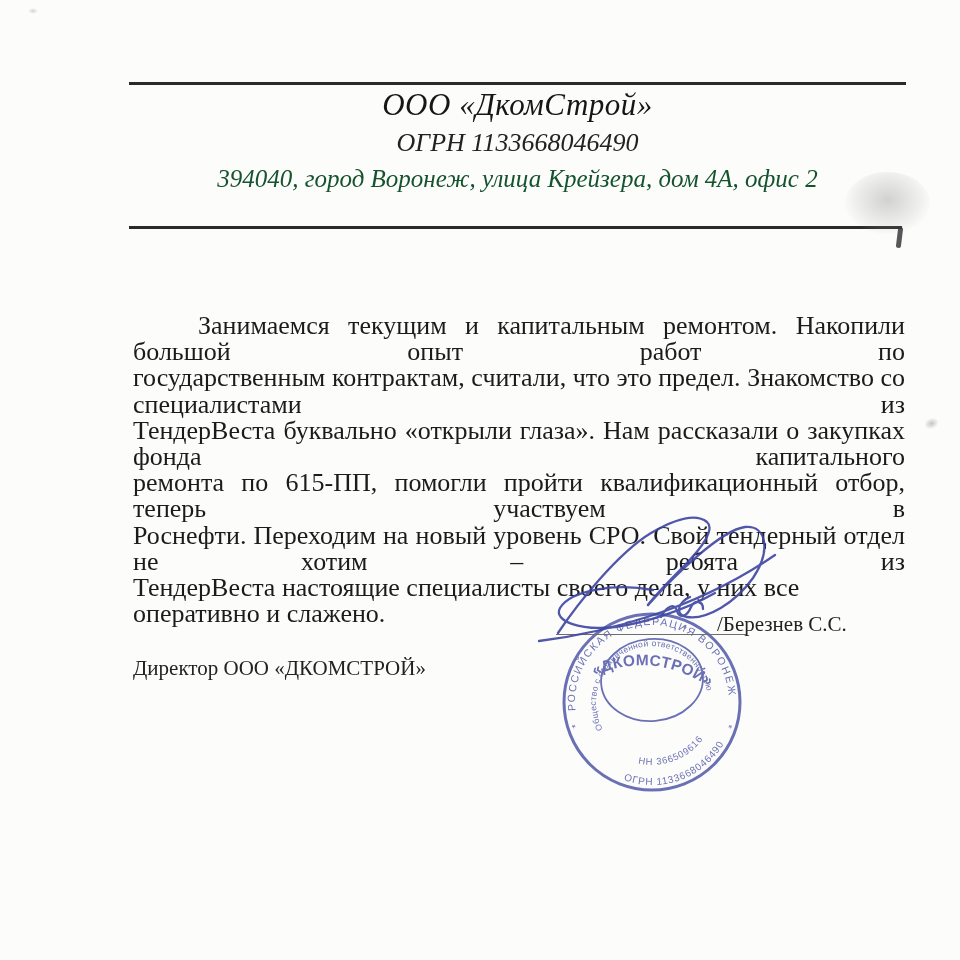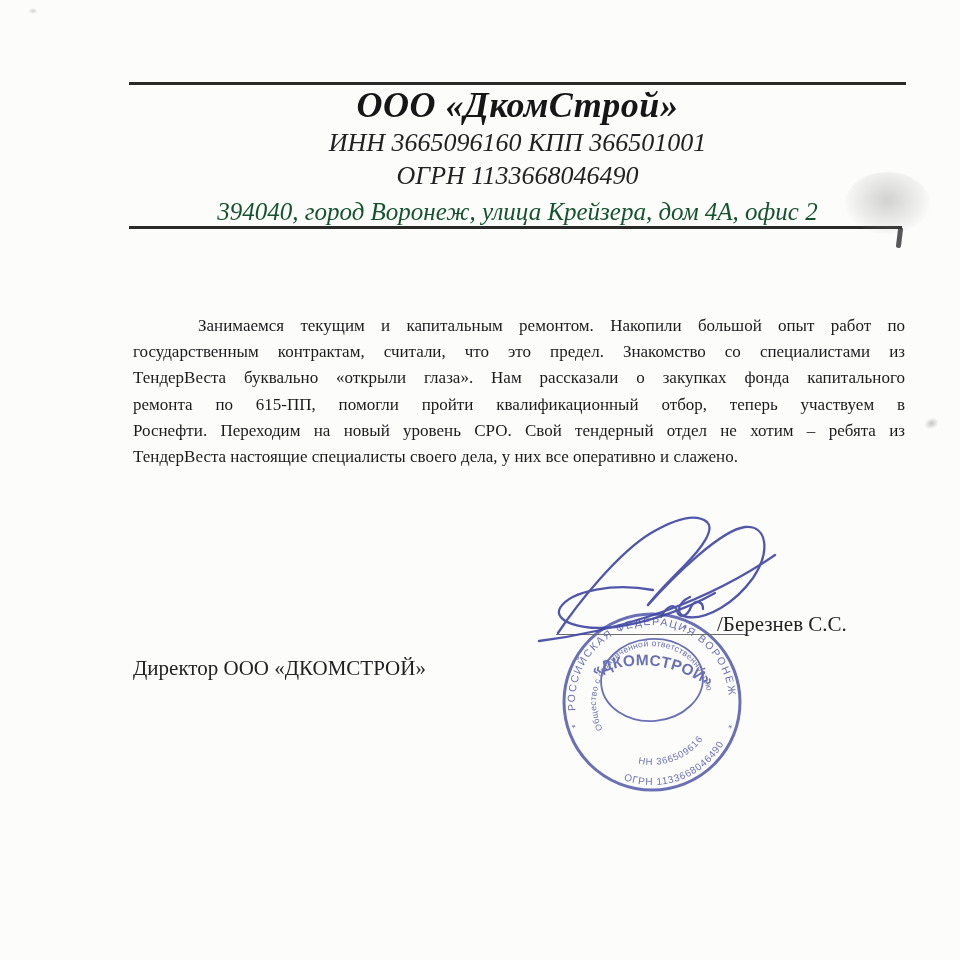"ООО «ДкомСтрой»" .company-title { font-size: 36px -> 31px; font-weight: bold -> normal }
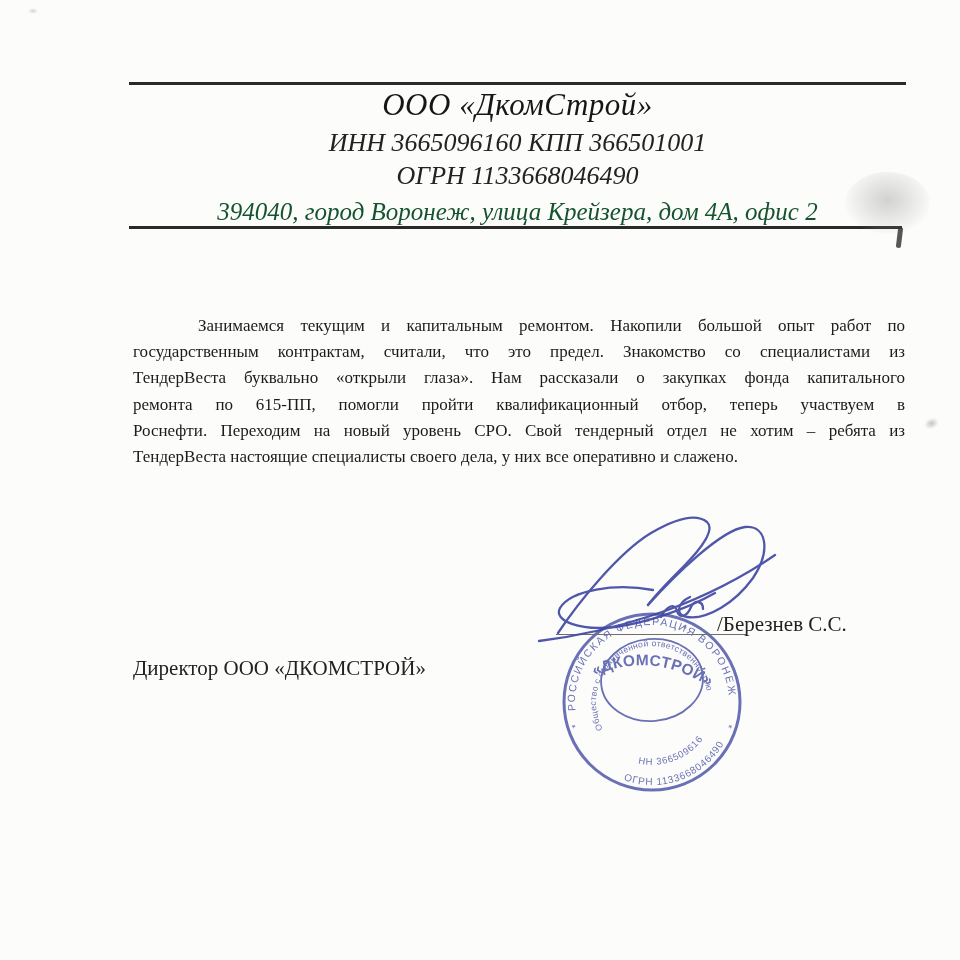"ИНН 3665096160 КПП 366501001" div.head-line { html: <div>ИНН 3665096160 КПП 366501001</div> -> none }
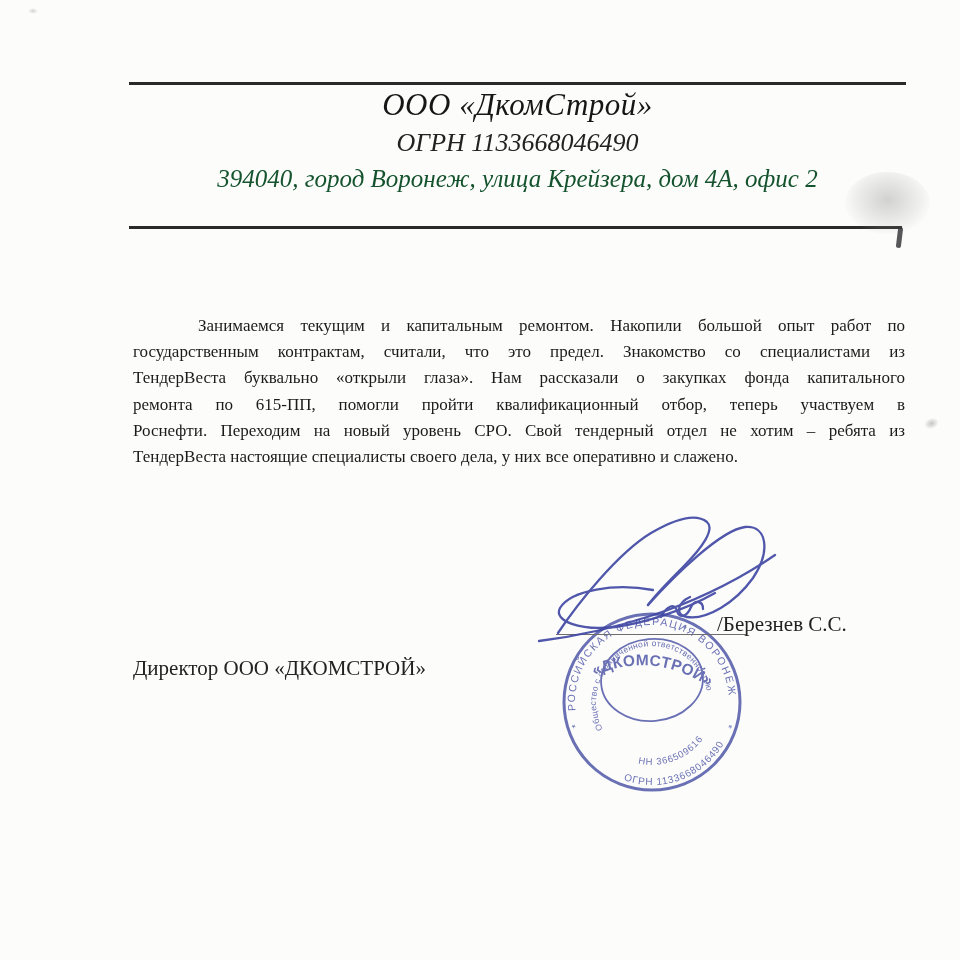"Занимаемся текущим и капитальным" .body-wrap { font-size: 17px -> 26px }
